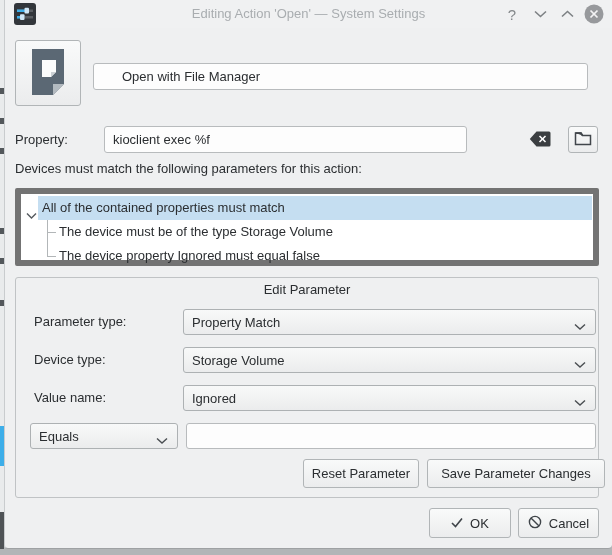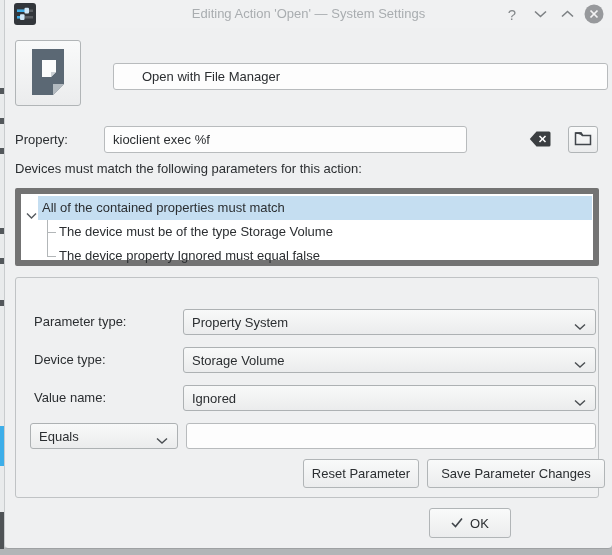"Open with File Manager" .name-input { left: 108px -> 88px }
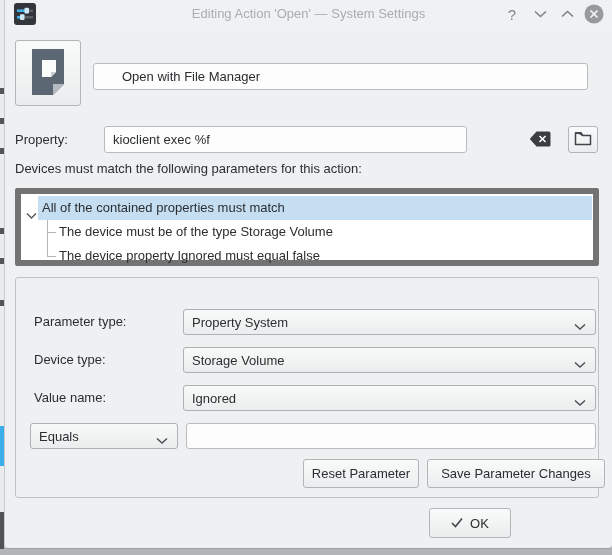"Edit Parameter" div.gb-title { html: none -> <div>Edit Parameter</div> }
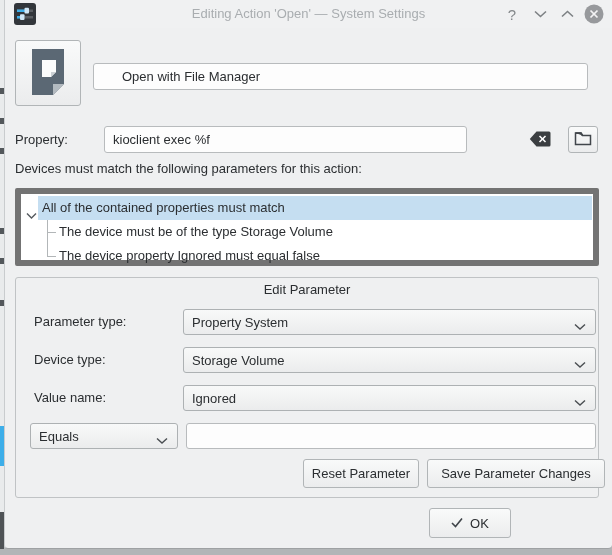"Property System" span { text: System -> Match }
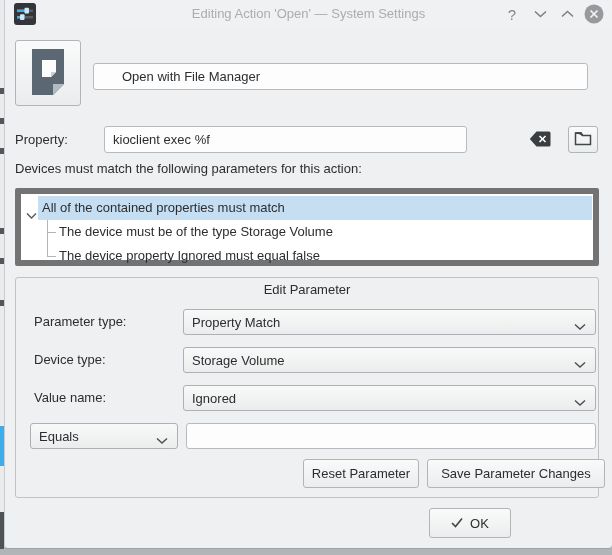"Cancel" div.btn { html: none -> <div> <span> <svg> <circle></circle> <line></line> </svg> </span> <span>Cancel</span> </div> }
